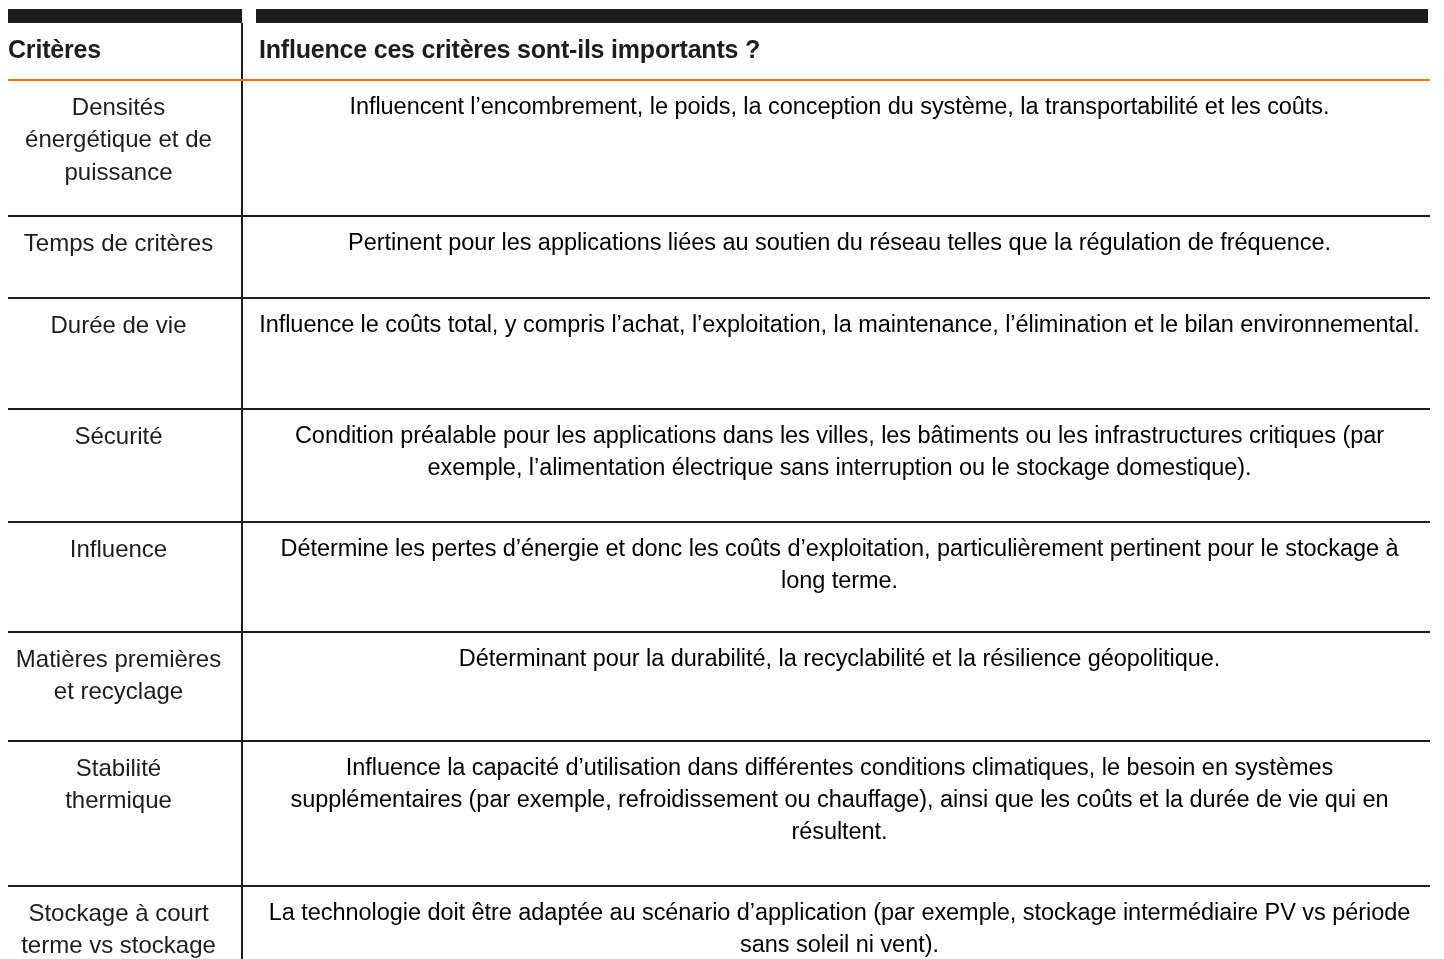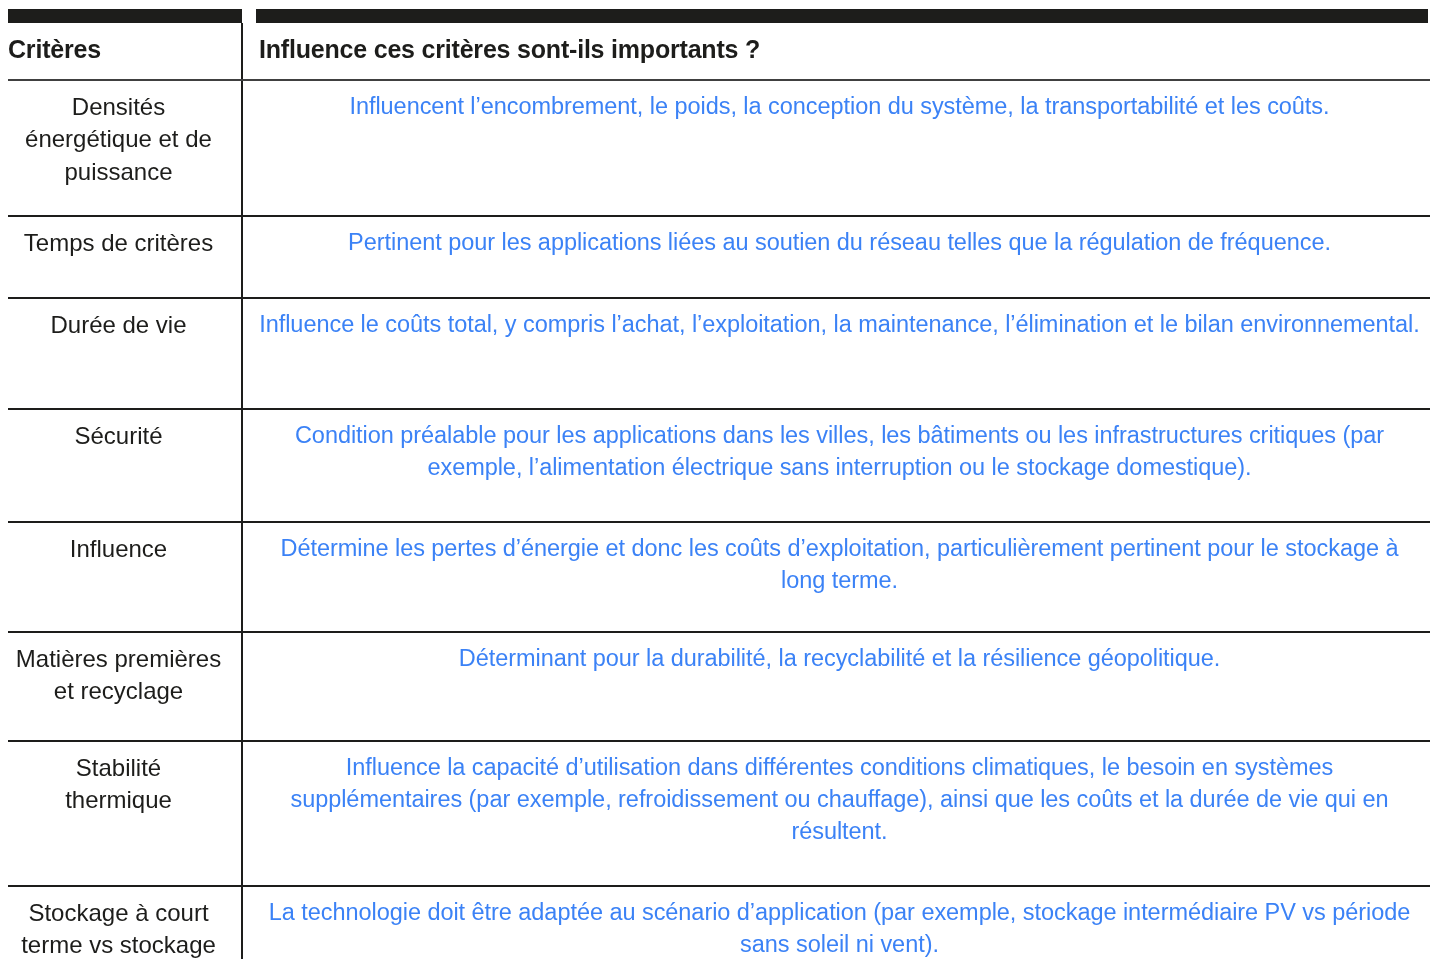"Critères" .tbl tr.head th { border-bottom: 2px solid #404040 -> 2px solid #f97316 }
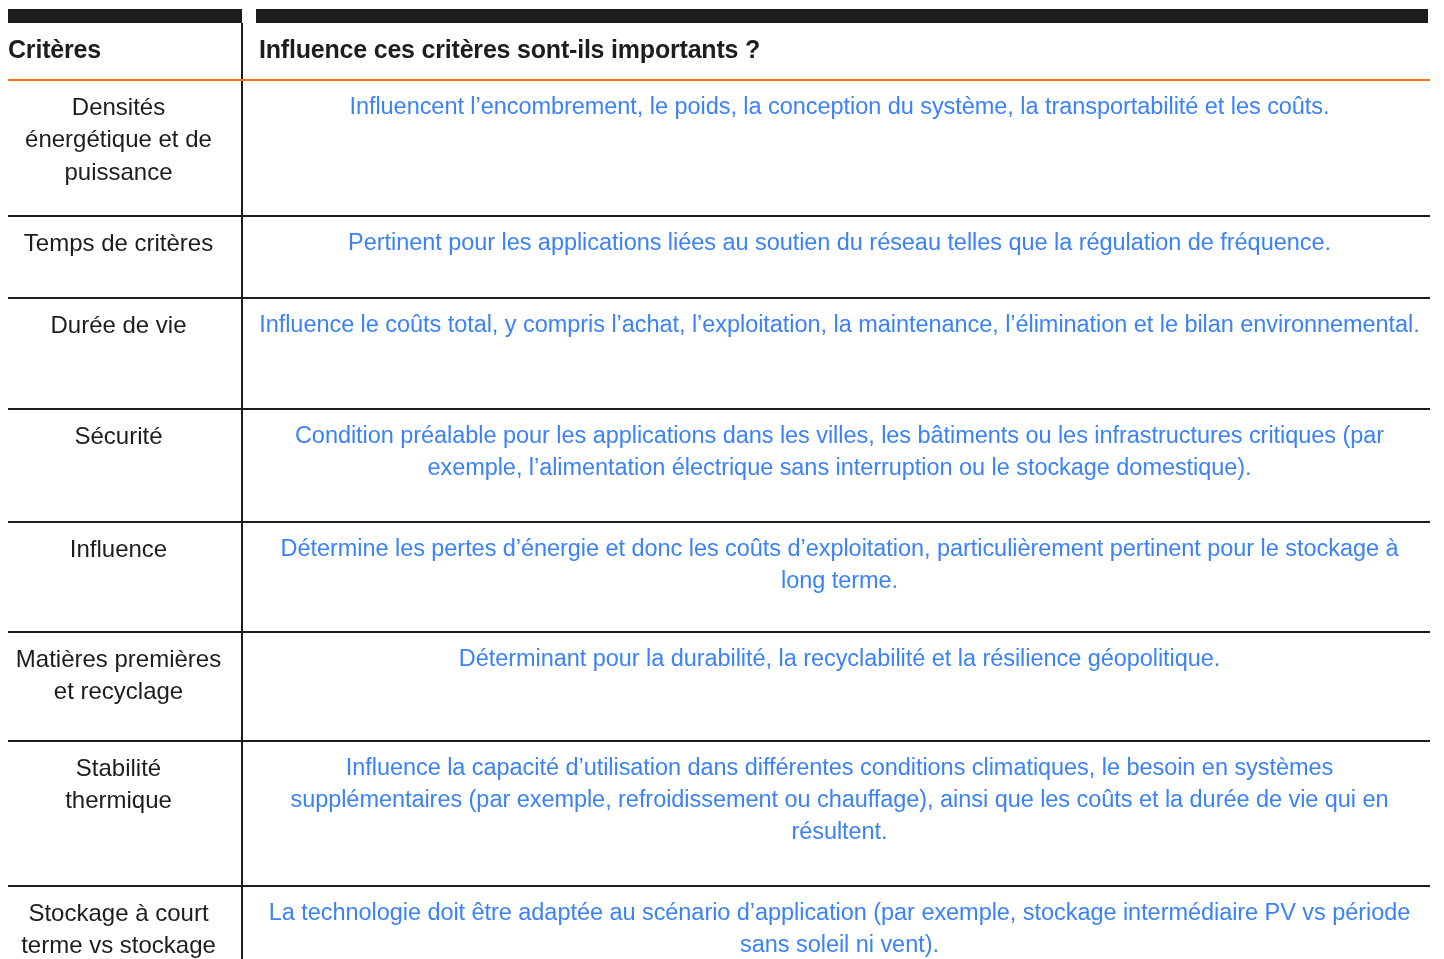"Influencent l’encombrement, le poids, la" .why-txt { color: #3b82f6 -> #000000 }
